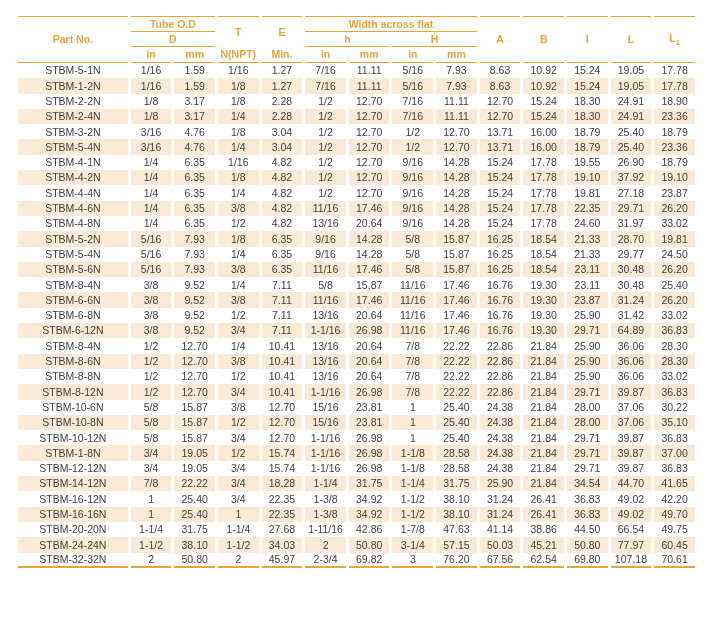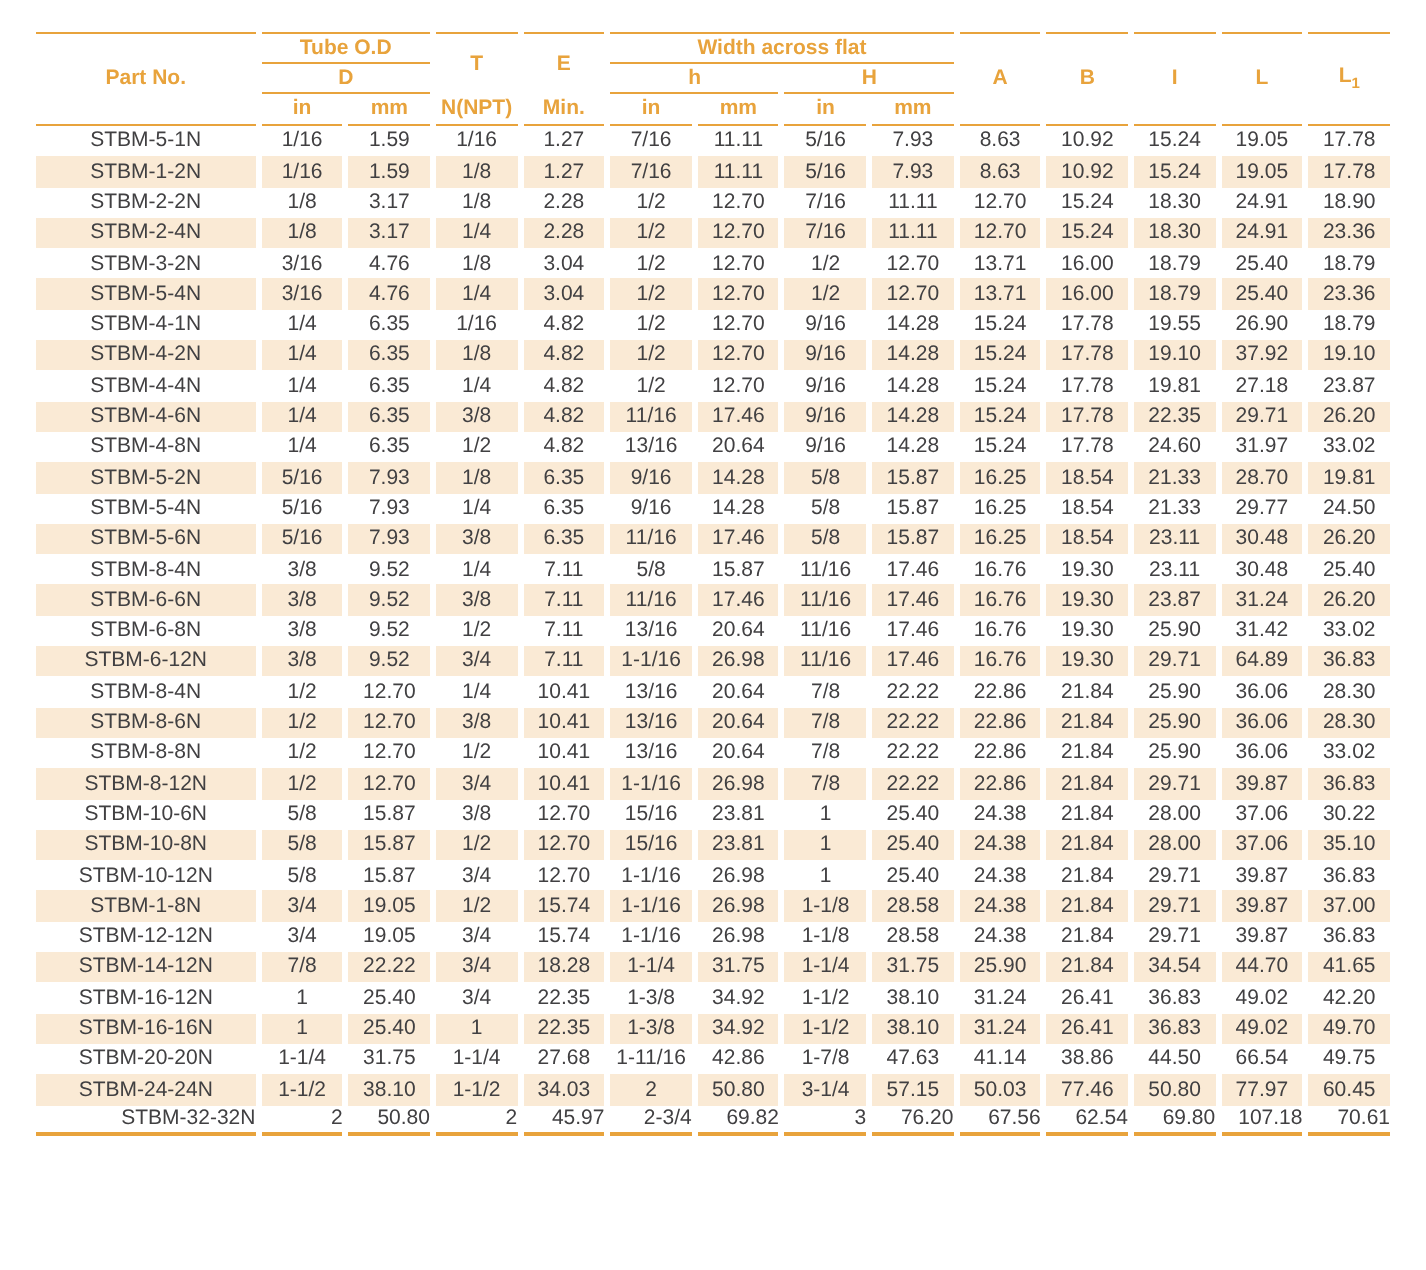"77.46" td { text: 77.46 -> 45.21 }
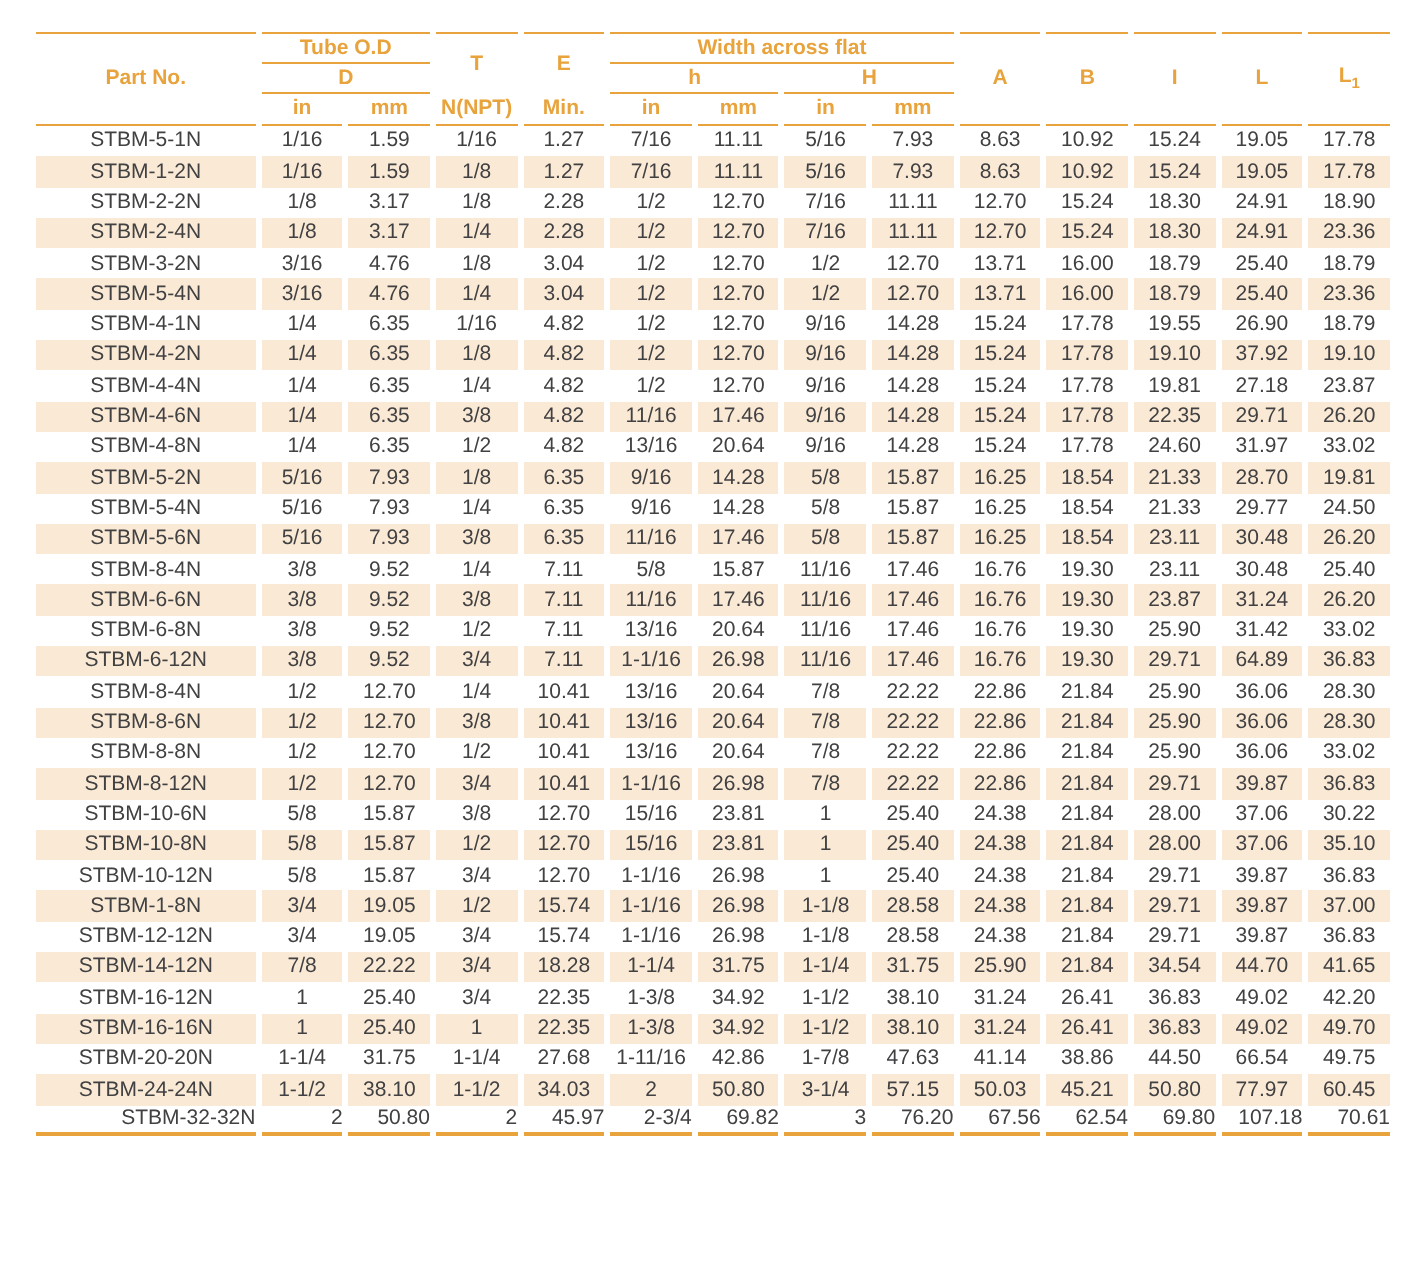"STBM-32-32N" tbody tr.last td { text-align: right -> none }
